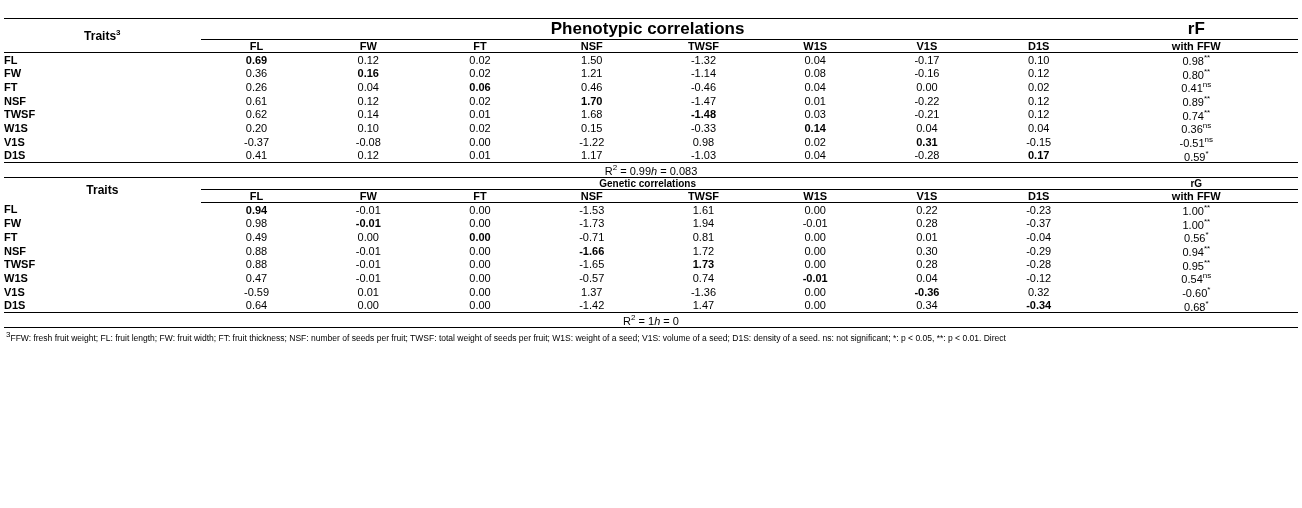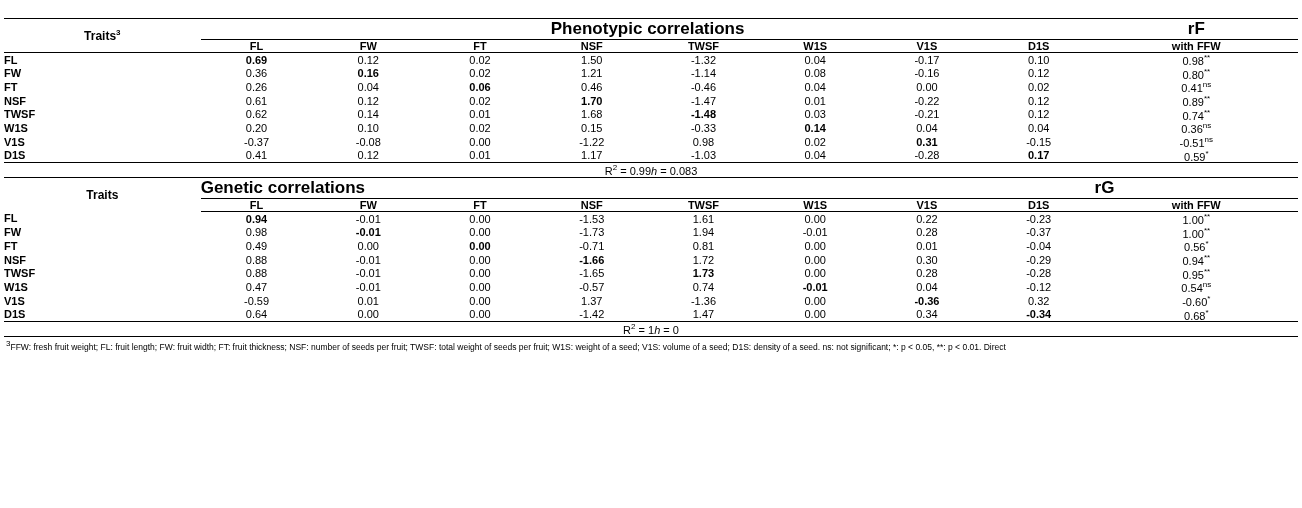"Genetic correlations" .hdr-group-plain { font-size: 17px -> 10px; text-align: left -> center }
